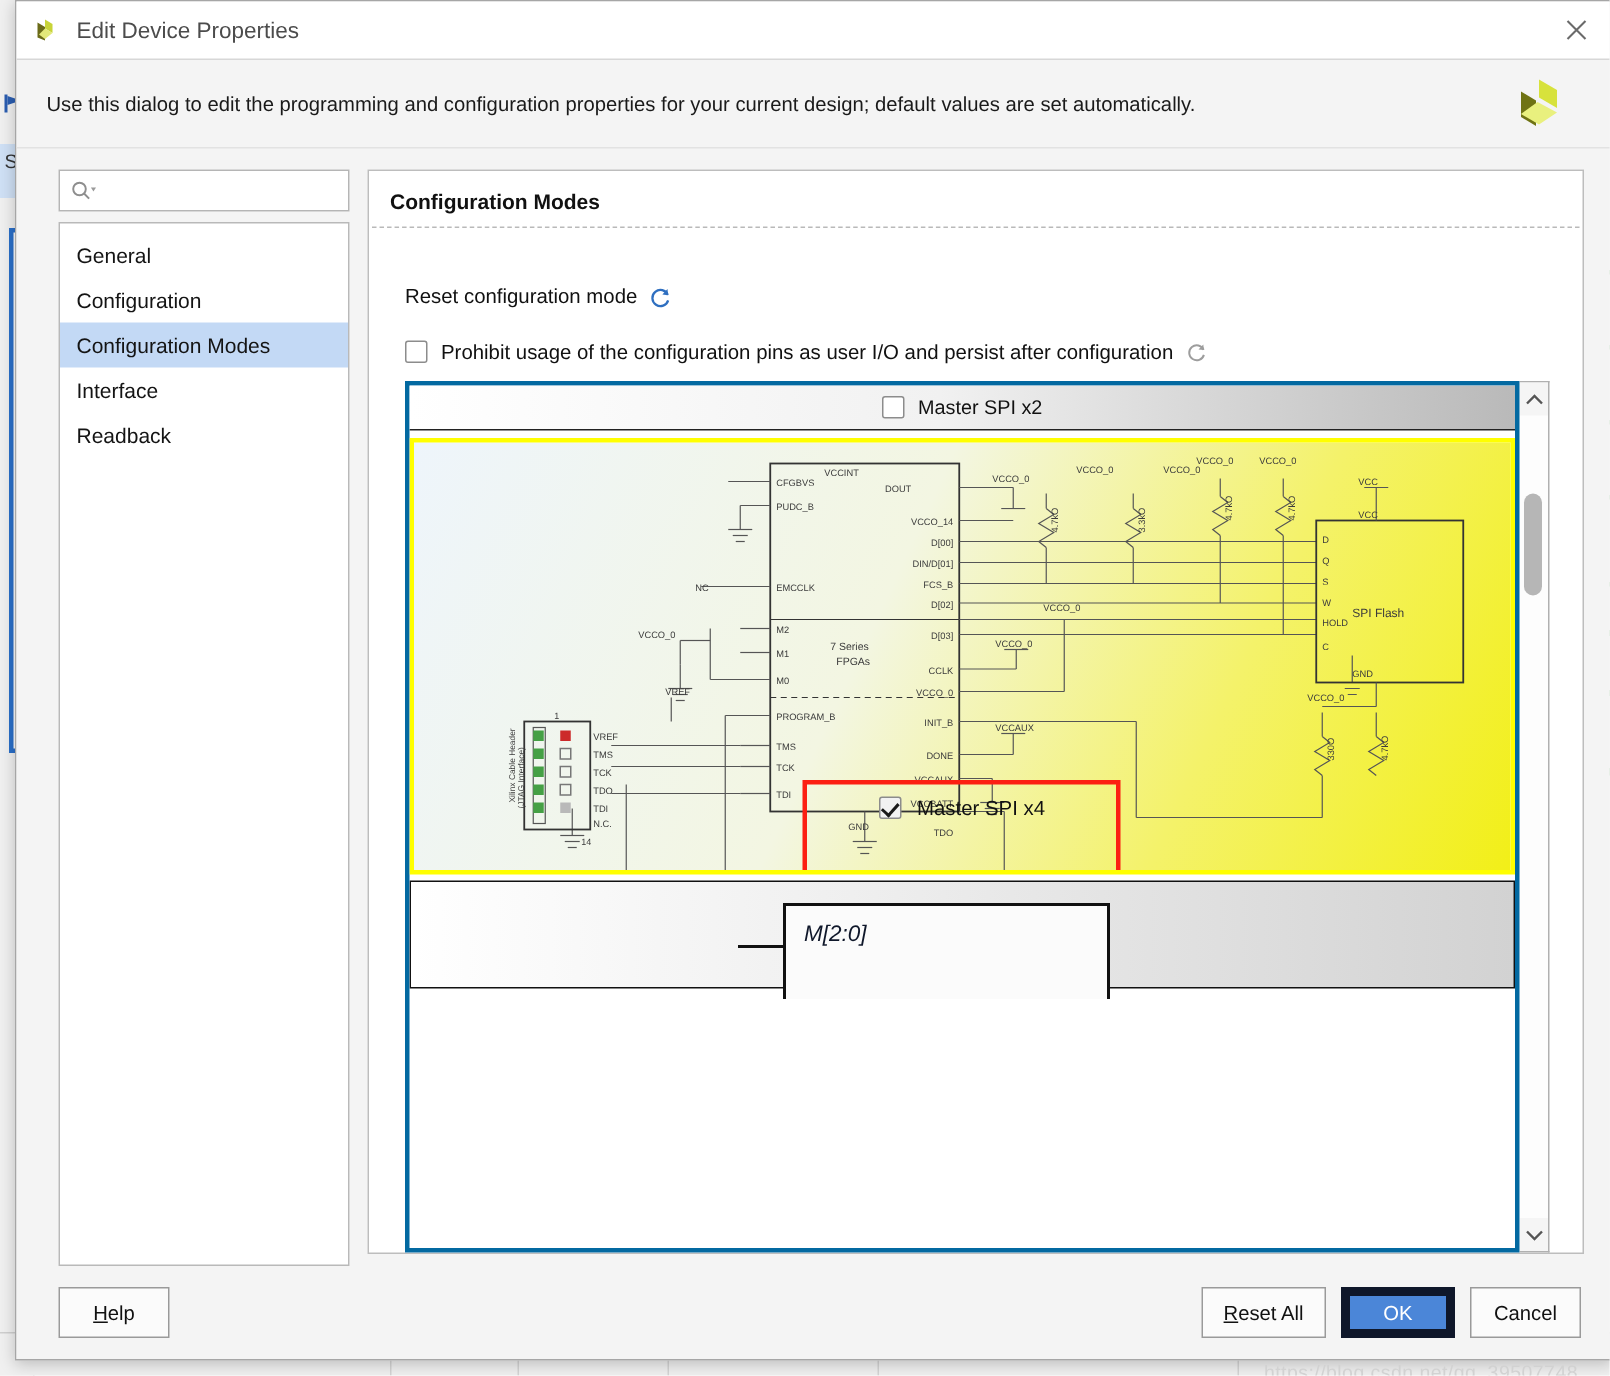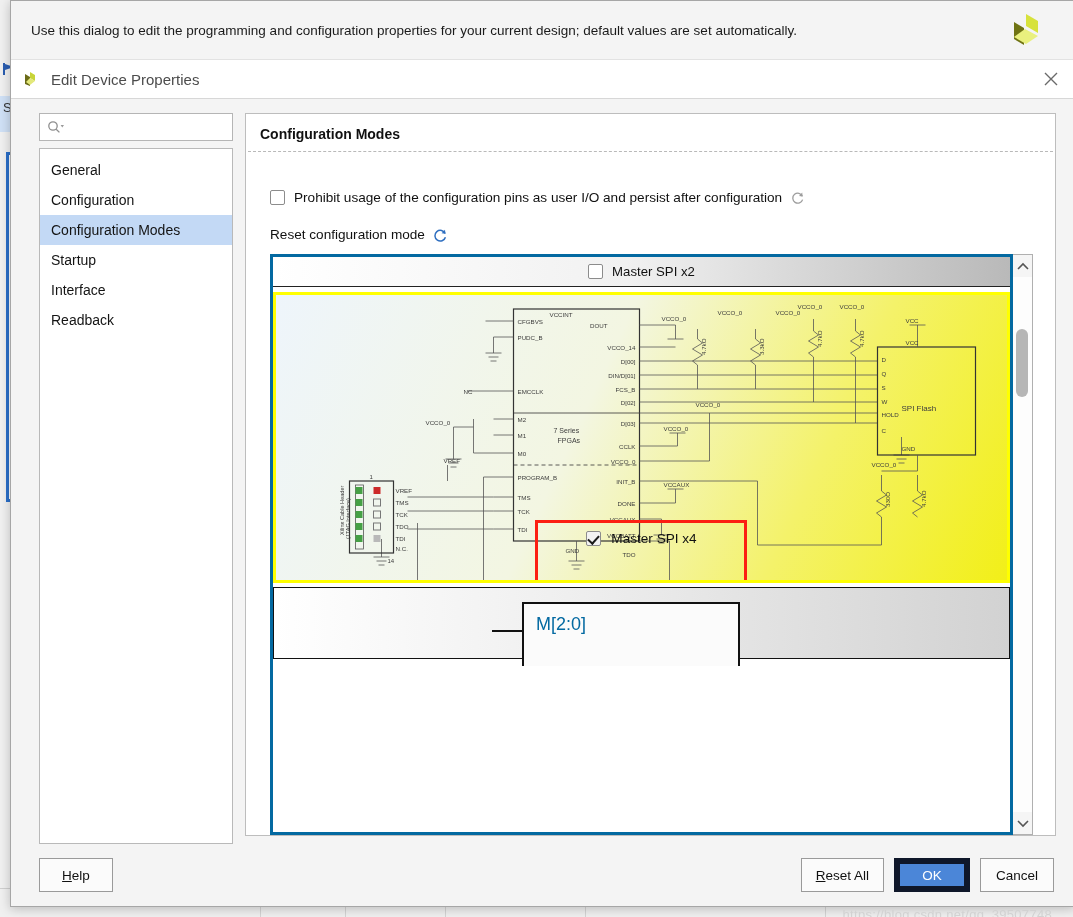"Use this dialog to edit" div { order: before "Edit Device Properties" -> after "Edit Device Properties" }
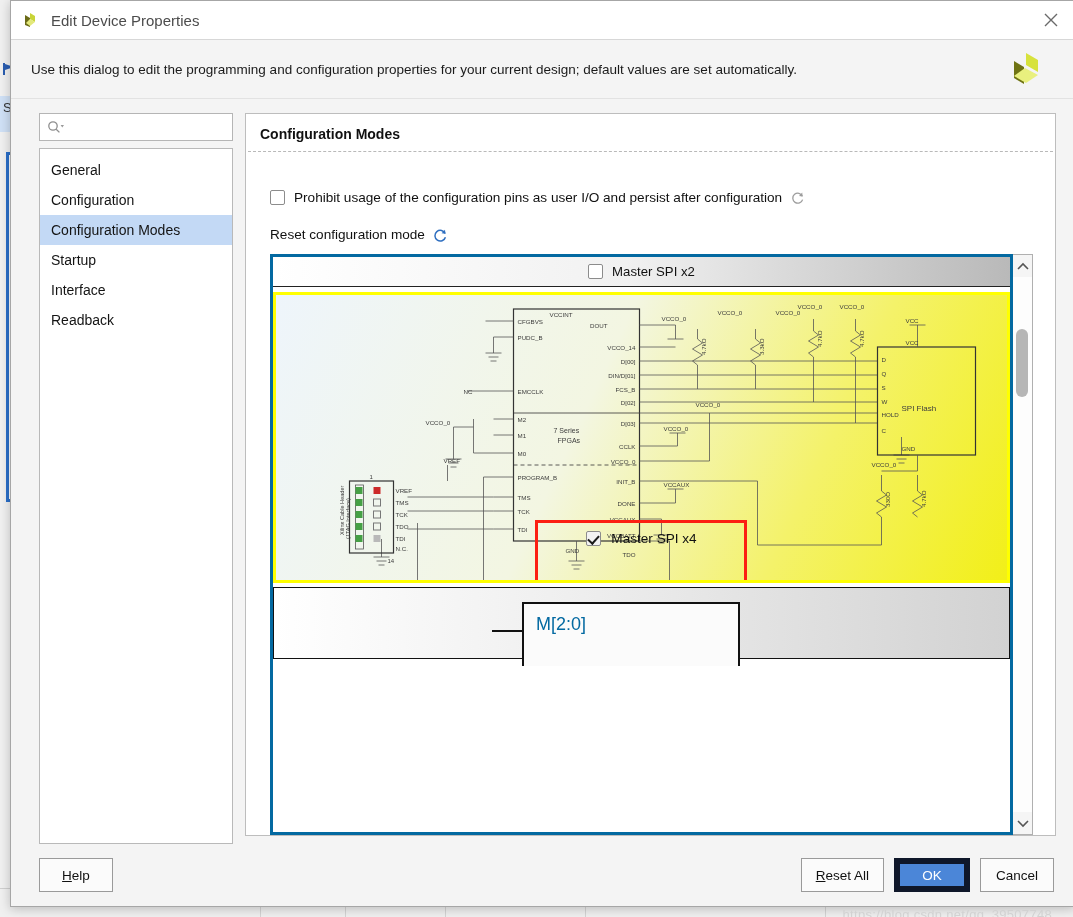"Prohibit usage of the configuration" div { order: before "Reset configuration mode" -> after "Reset configuration mode" }
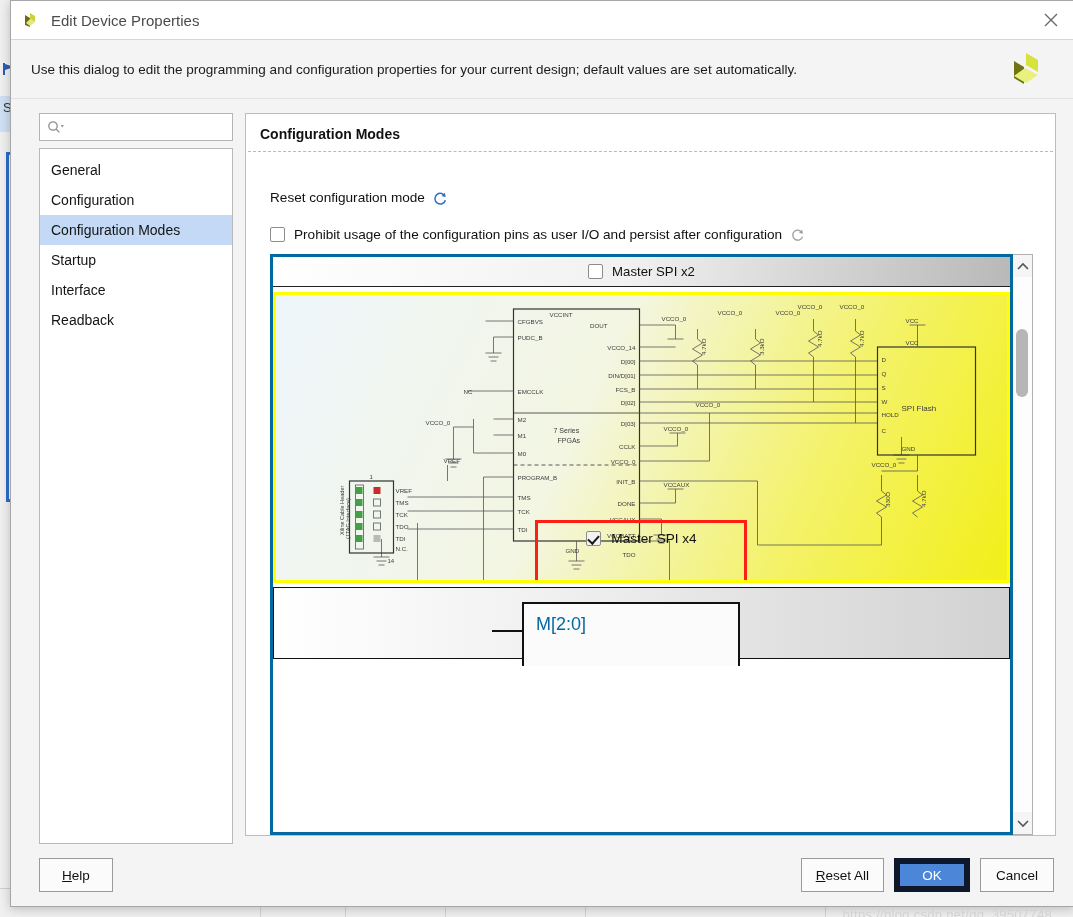"Startup" div.nav-item { html: <div><span>Startup</span></div> -> none }
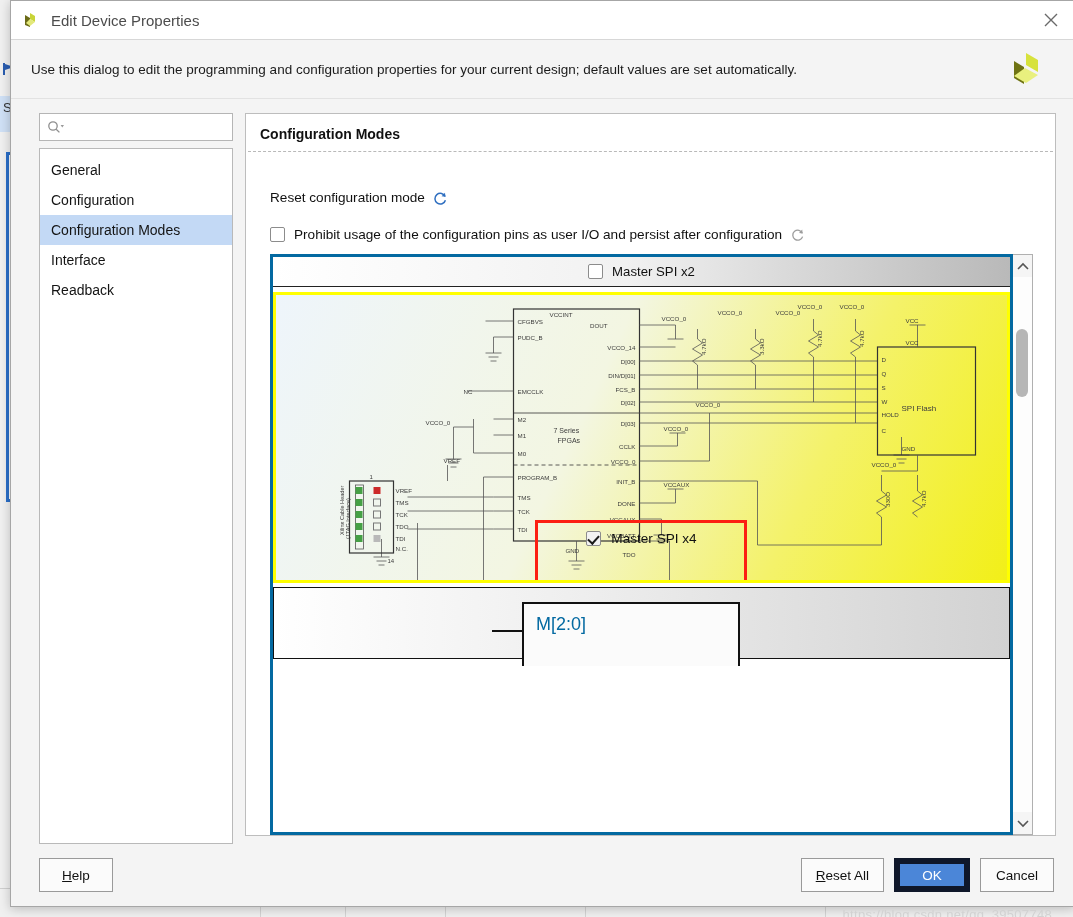"M[2:0]" #mbox .t { color: #0369a1 -> #0f172a; font-size: 18px -> 15px; font-style: none -> italic }
